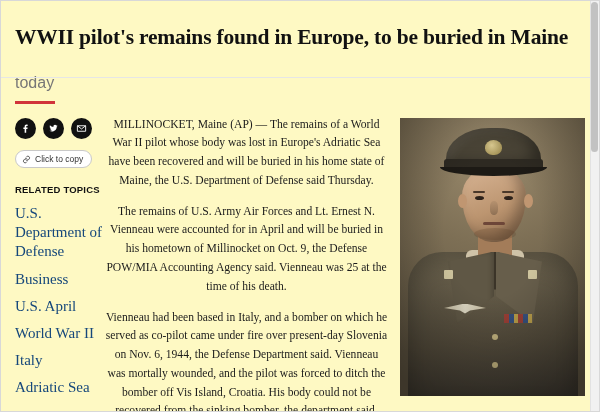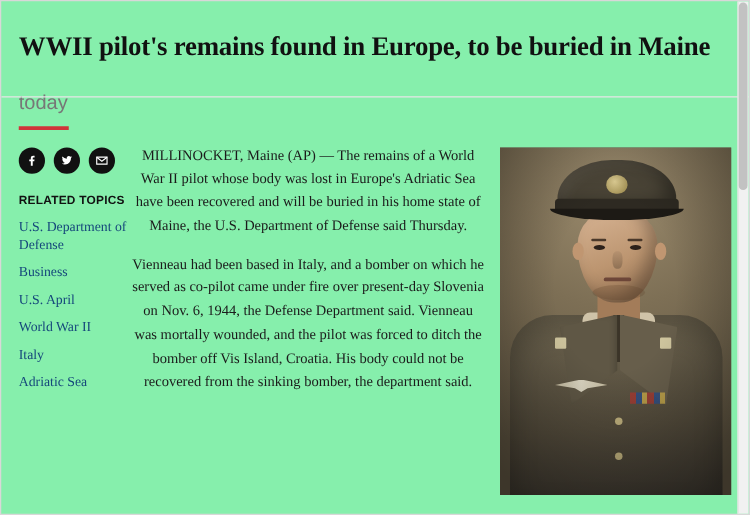"WWII pilot's remains found in" .page { background: #86efac -> #fef9c3 }
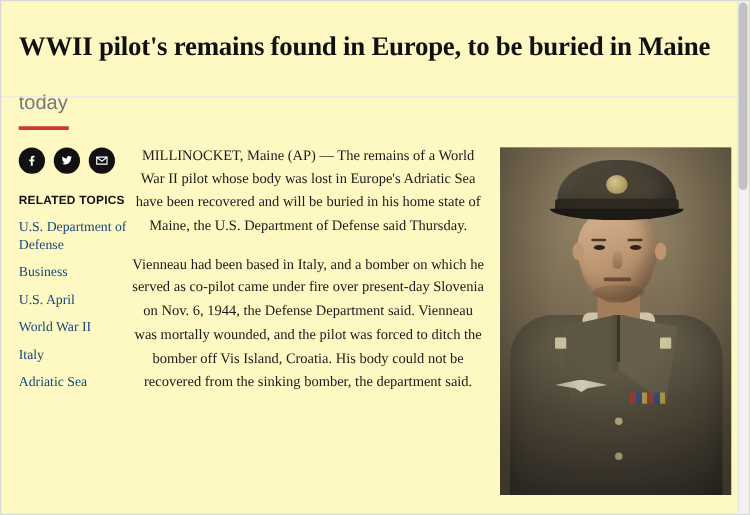"Click to copy" div.copy-btn { html: none -> <div> <svg> <path></path> <path></path> </svg> <span>Click to copy</span> </div> }
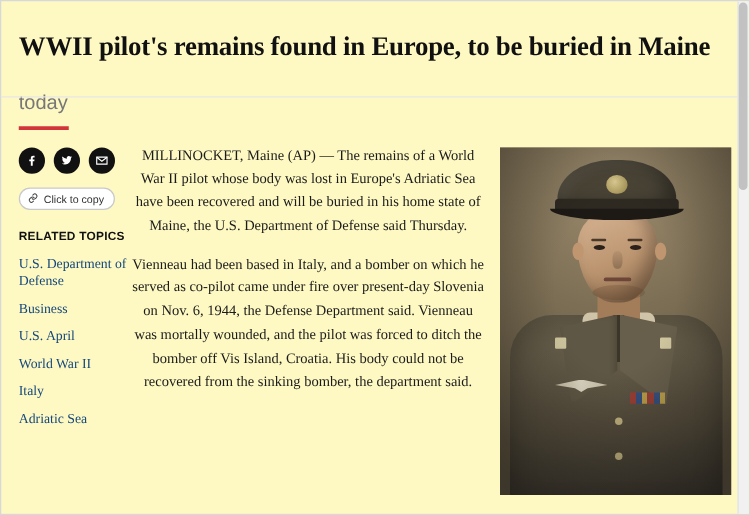"U.S. Department of Defense" .topic { font-size: 11px -> 15px }
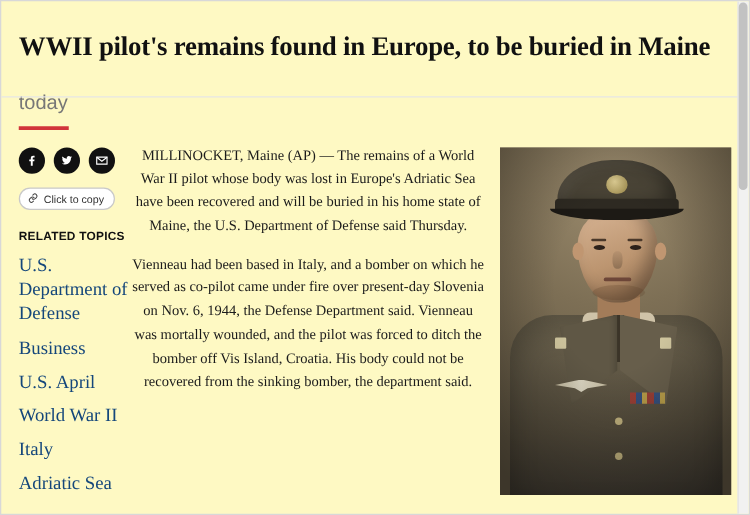"The remains of U.S. Army" p.para { html: none -> <p>The remains of U.S. Army Air Forces and Lt. Ernest N. Vienneau were accounted for in April and will be buried in his hometown of Millinocket on Oct. 9, the Defense POW/MIA Accounting Agency said. Vienneau was 25 at the time of his death.</p> }
